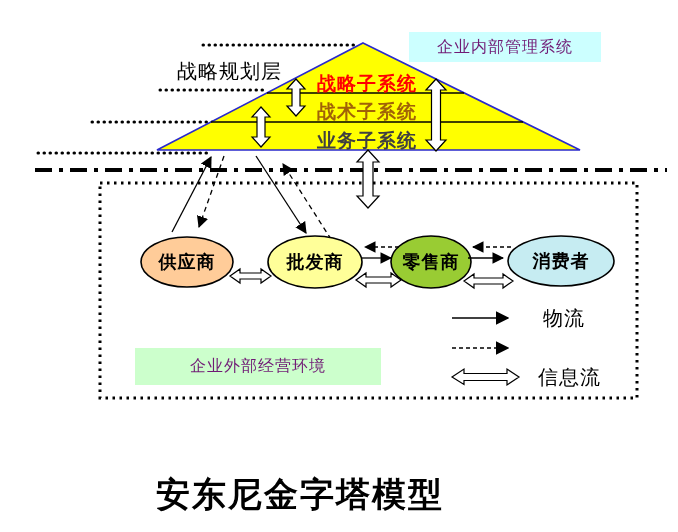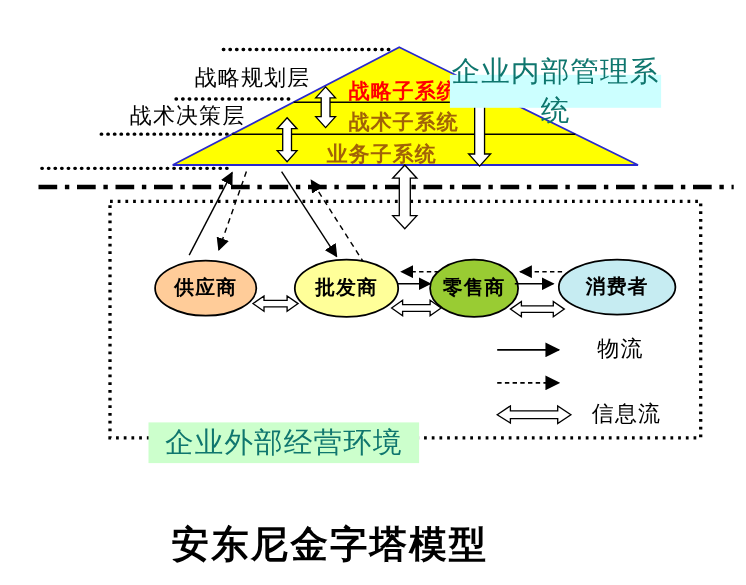"企业内部管理系统" .box-label { color: #0f766e -> #701a75; font-size: 26px -> 16px; margin-top: 36px -> none }
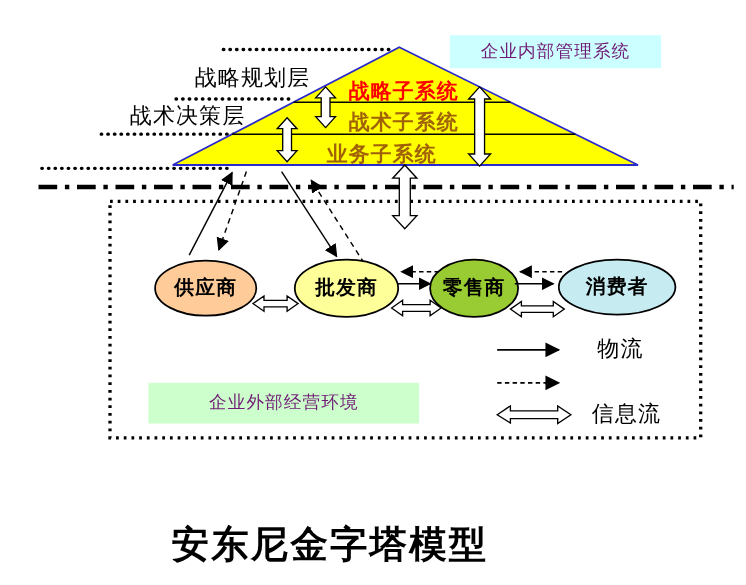"战术决策层" div.lbl { html: <div>战术决策层</div> -> none }
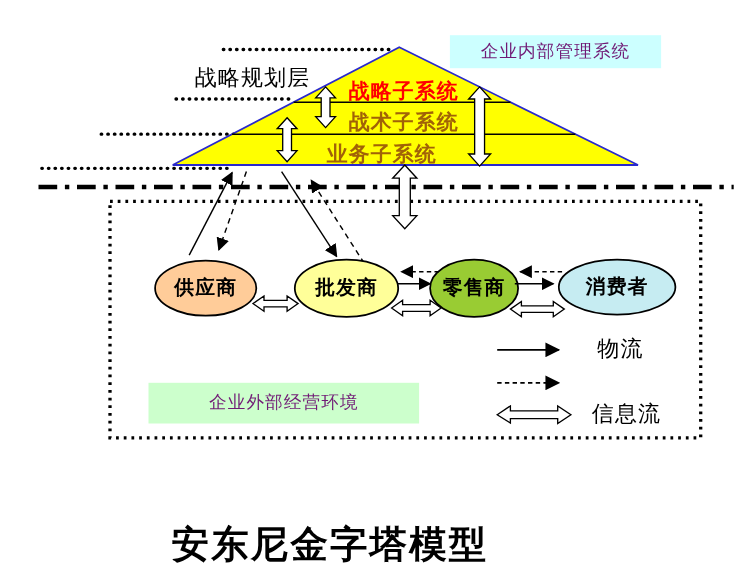"业务子系统" div.lbl { color: #a16207 -> #404040; left: 347px -> 367px }
